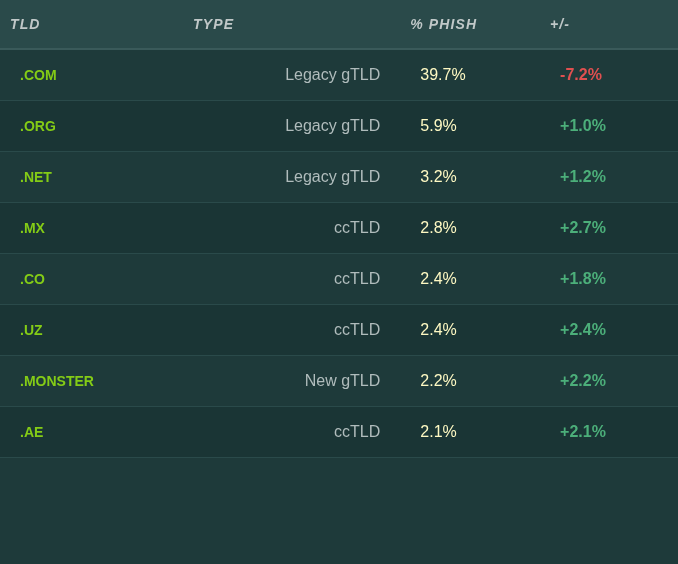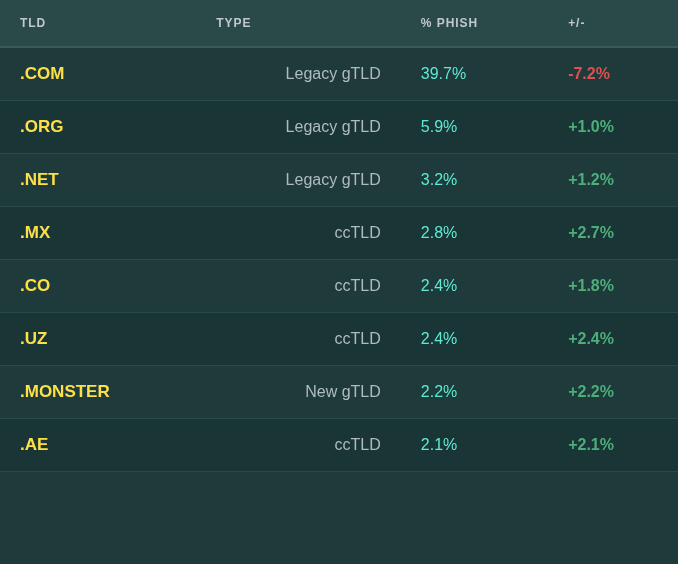"TLD" th { font-size: 12px -> 14px; font-style: none -> italic; padding: 16px 20px -> 16px 10px }
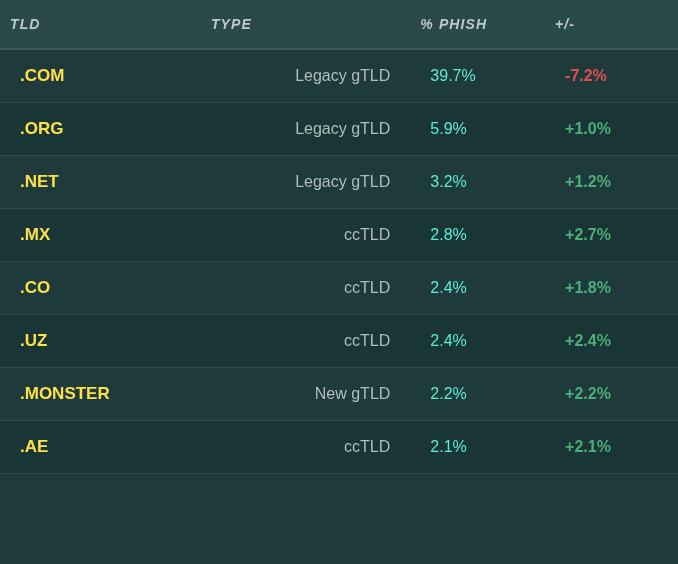".COM" td:first-child { color: #fde047 -> #84cc16; font-size: 17px -> 14px }
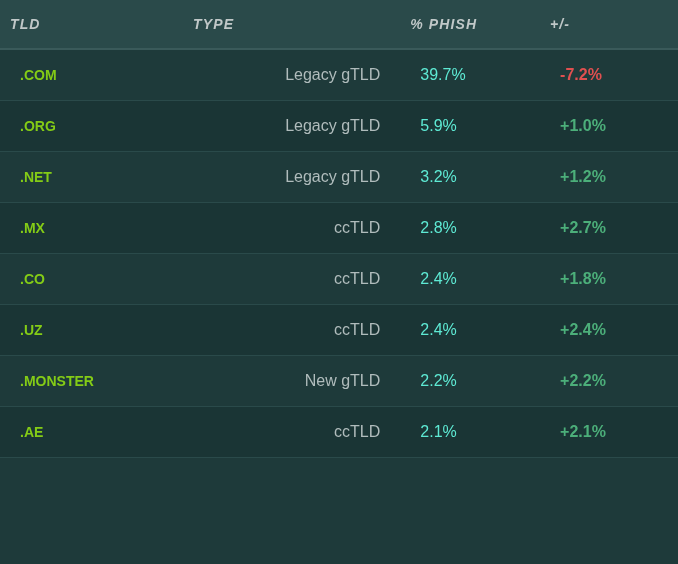"39.7%" td:nth-child(3) { color: #5eead4 -> #fef9c3 }
